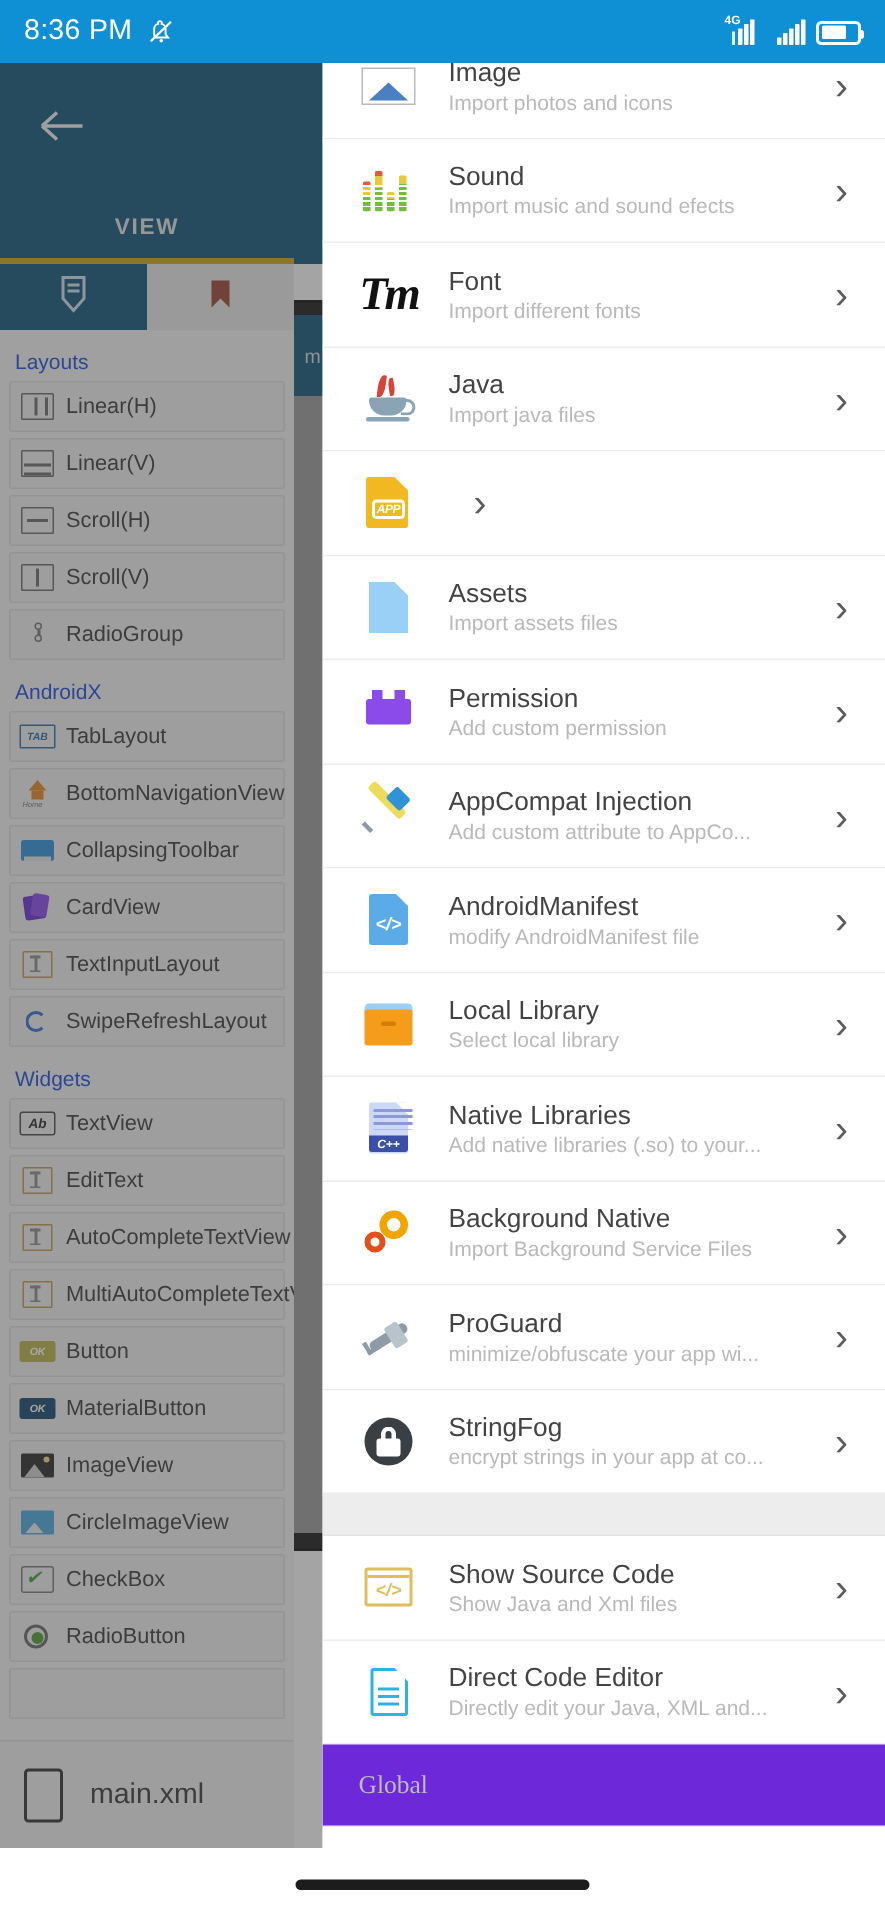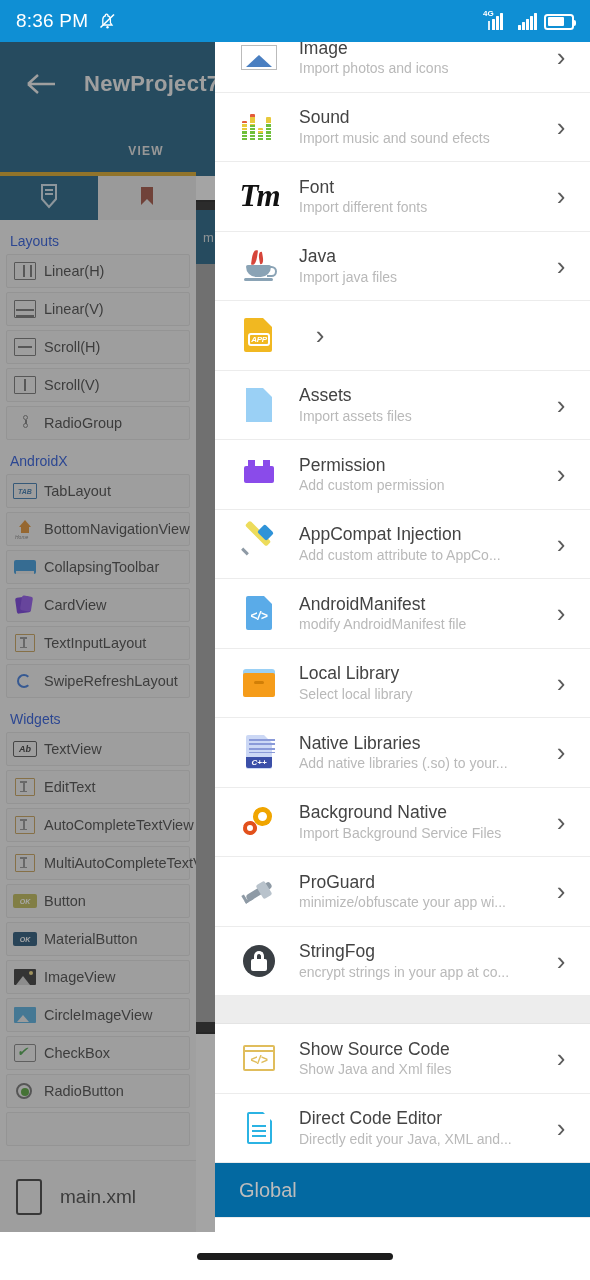"NewProject7" div.ah-title { html: <div>NewProject7</div> -> none }
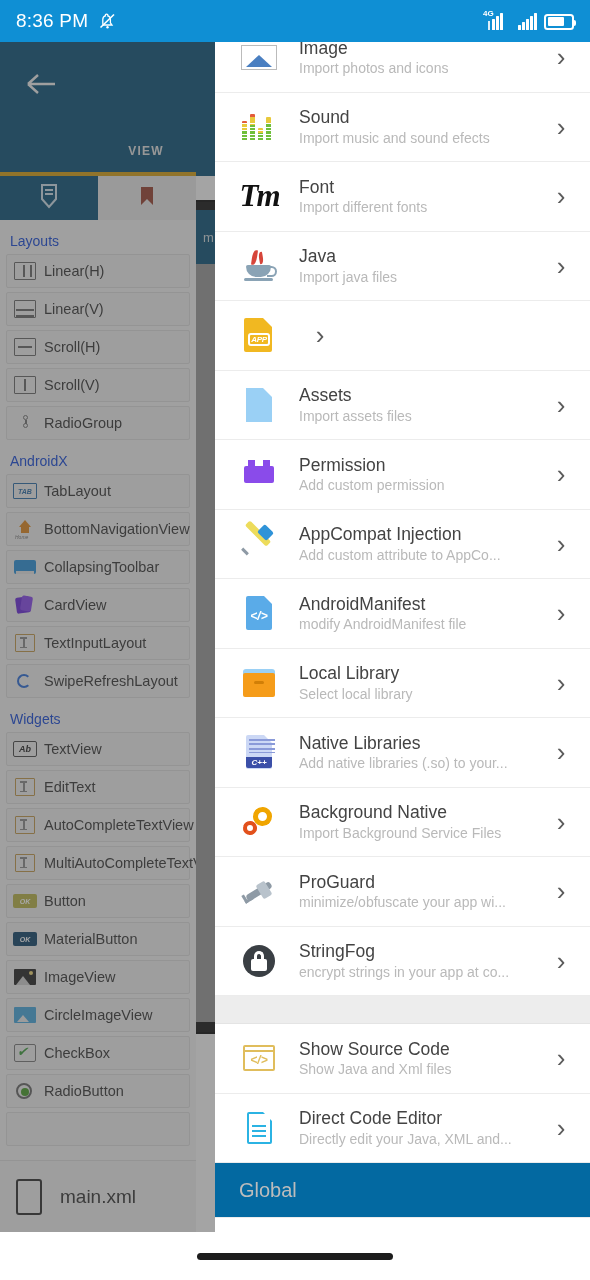"VIEW" .ah-tab { font-size: 12px -> 15px; margin-left: 48px -> none }
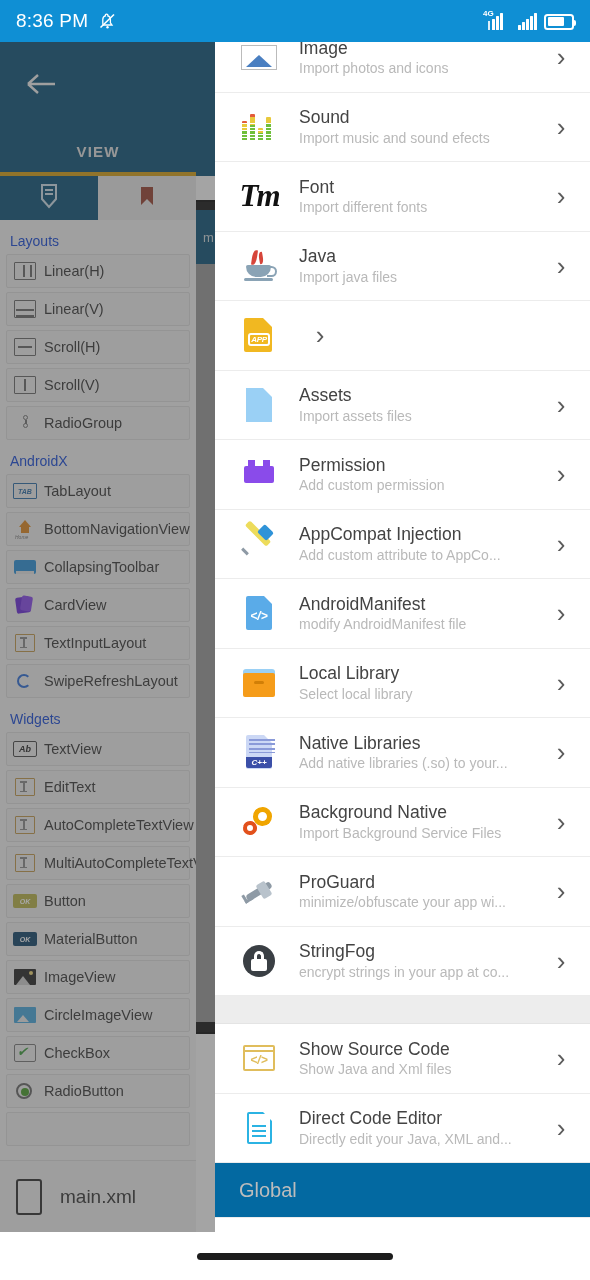"Global" .m-section { background: #0369a1 -> #6d28d9; font-family: none -> Liberation Serif, serif; font-size: 20px -> 17px }
